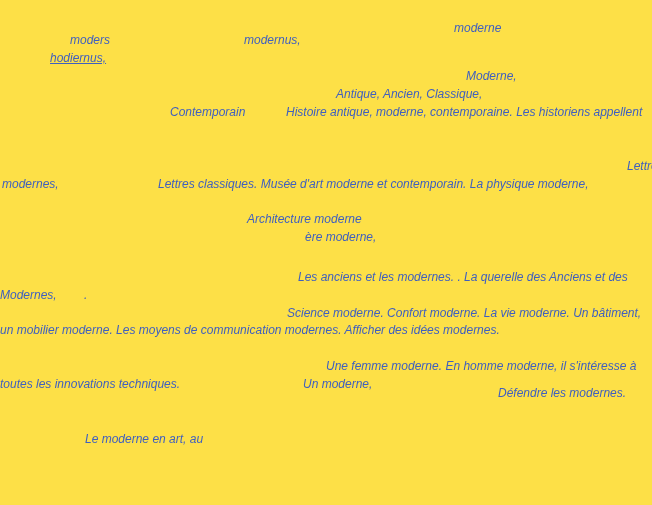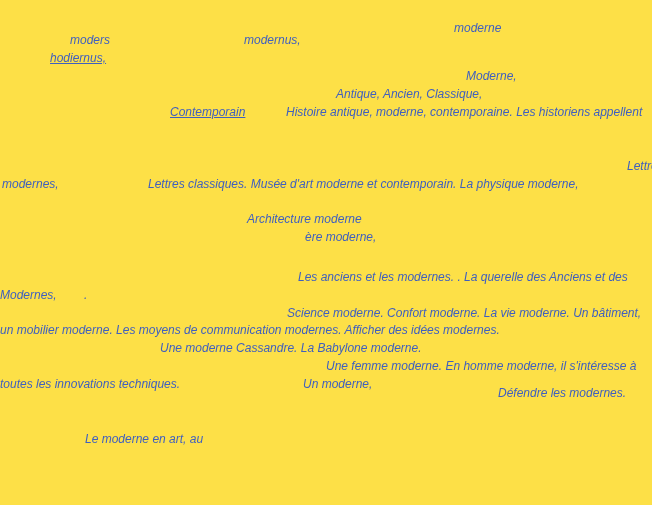"Contemporain" span.frag { text-decoration: underline -> none }
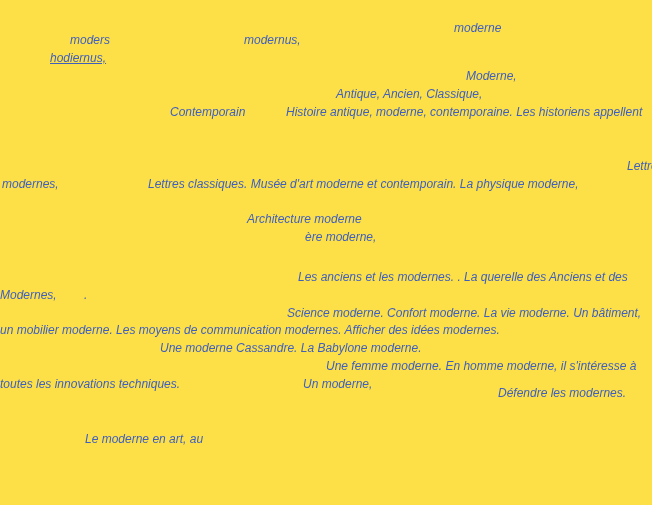"Lettres classiques. Musée d'art moderne" span.frag { left: 148px -> 158px }
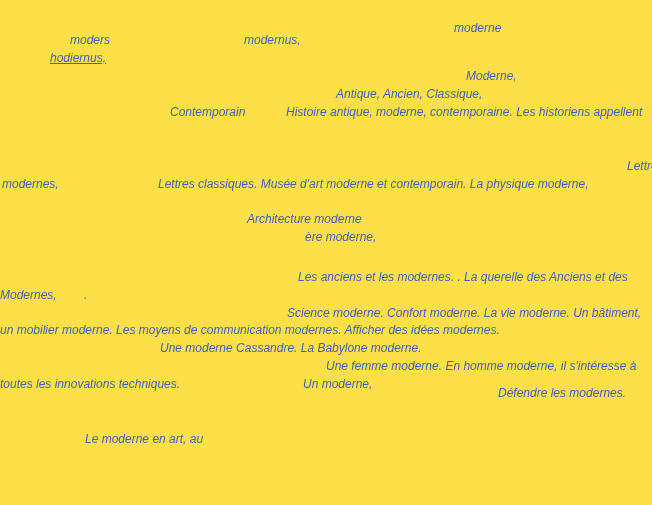"Une moderne Cassandre. La Babylone" span.frag { html: <span>Une moderne Cassandre. La Babylone moderne.</span> -> none }
